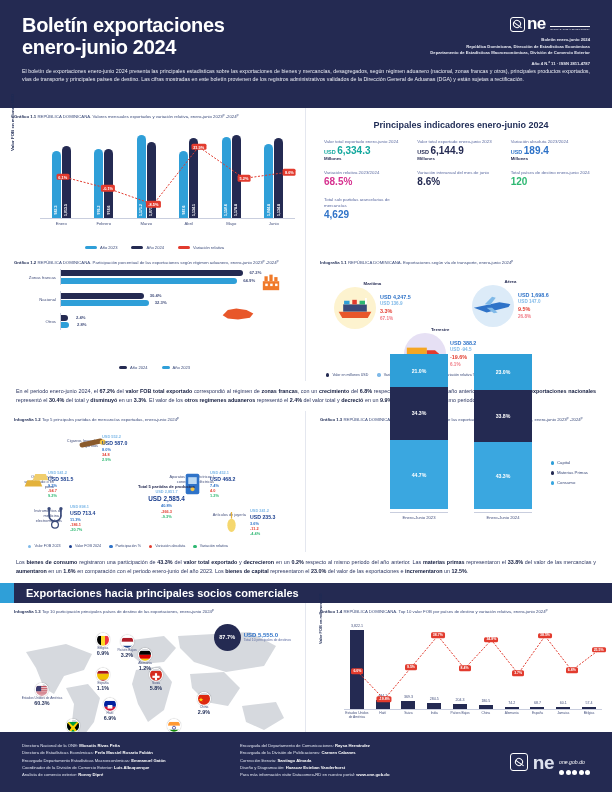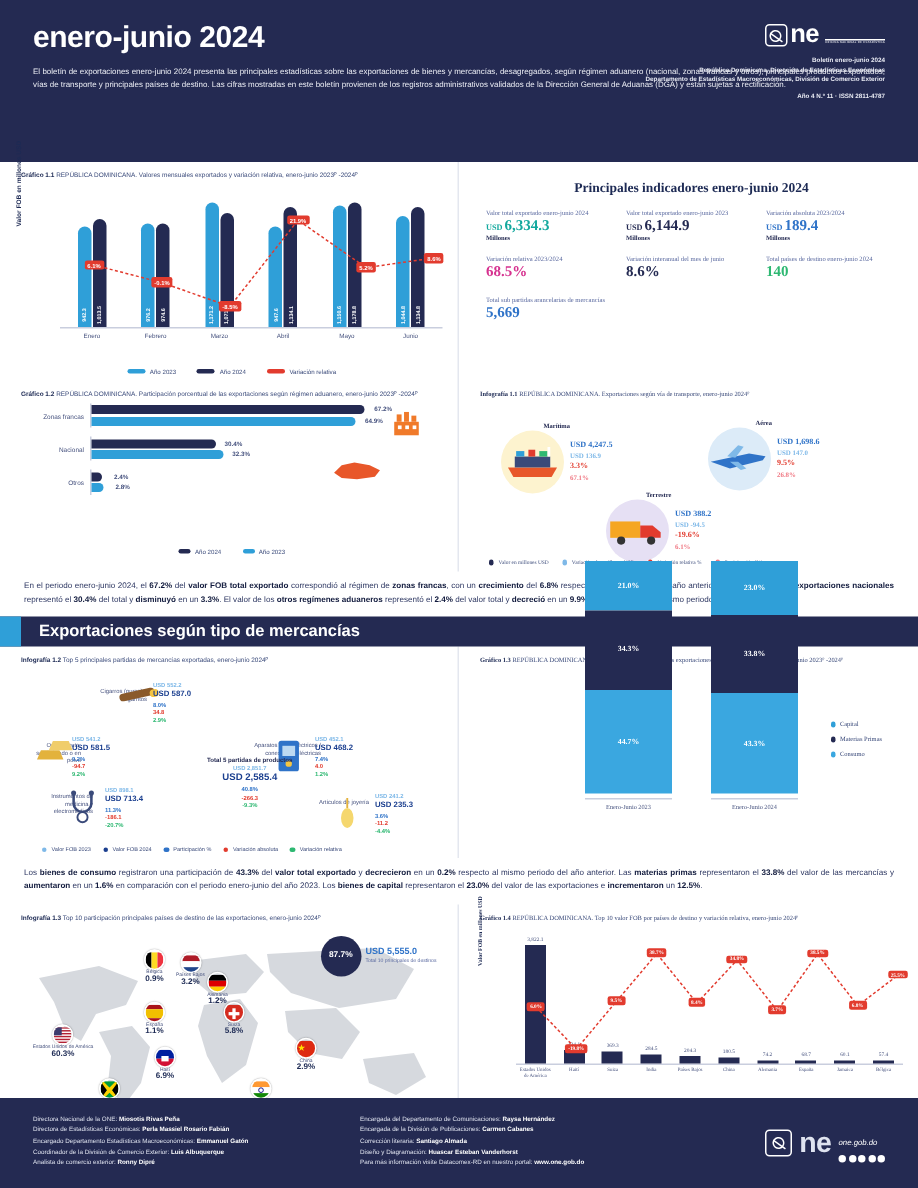"Boletín exportaciones" div { html: none -> <div>Boletín exportaciones</div> }
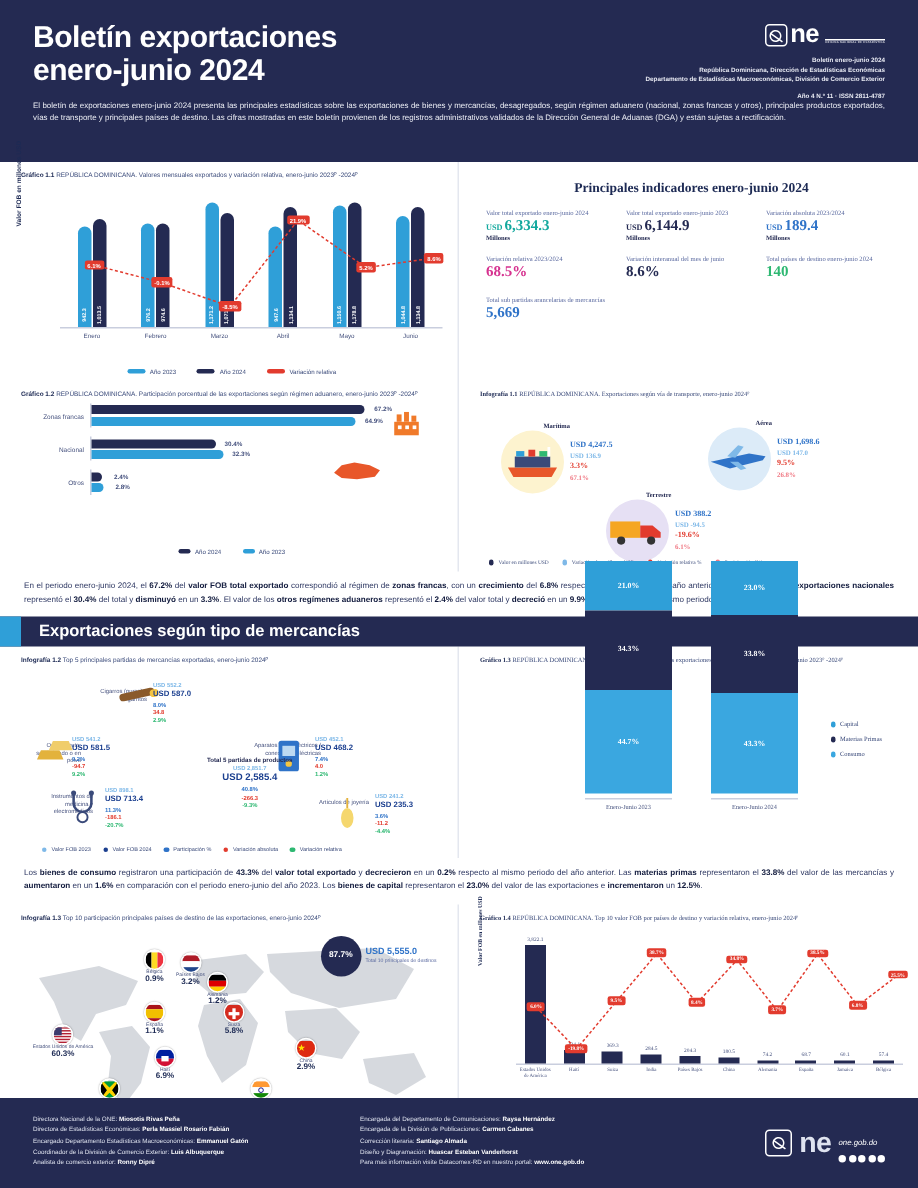"Principales indicadores enero-junio 2024" .pR { font-family: Liberation Serif, serif -> none }
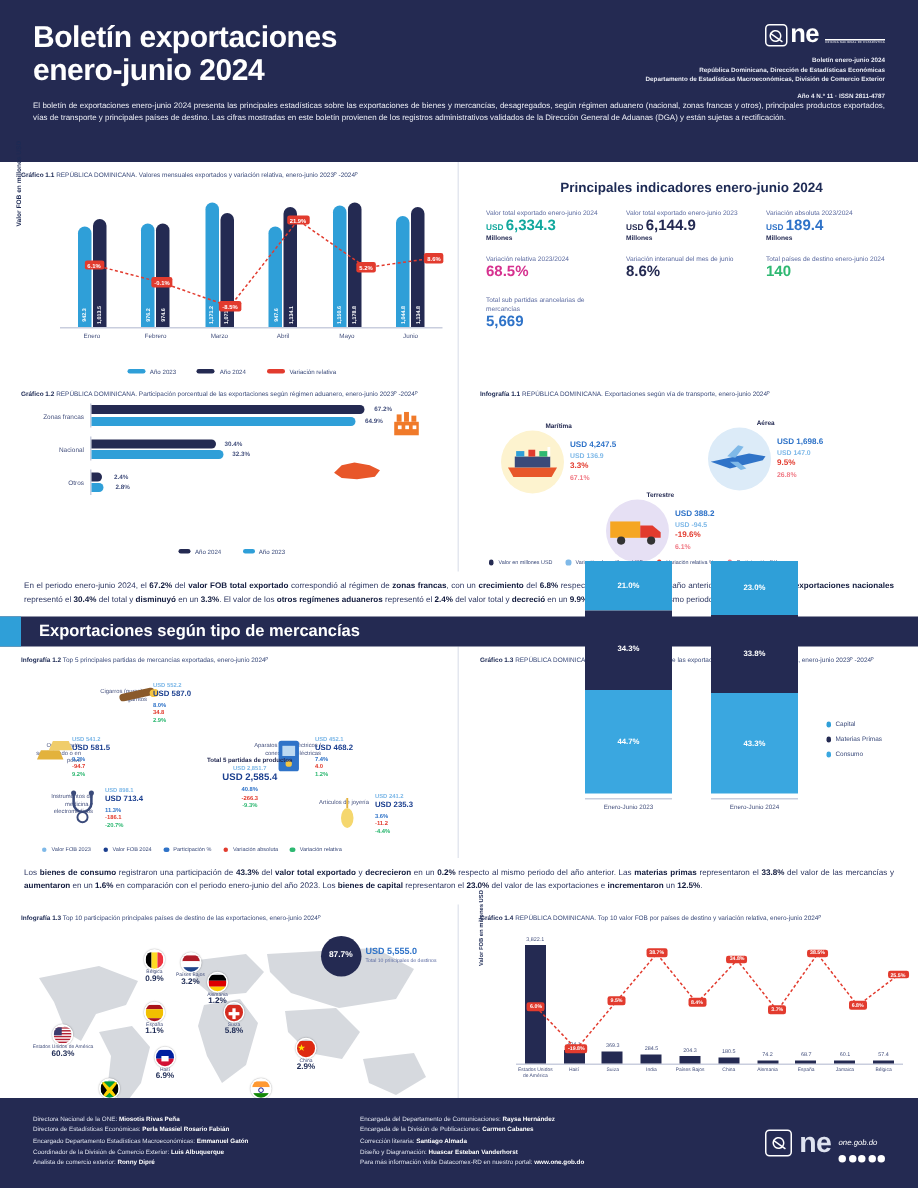"140" div.val { text: 140 -> 120 }
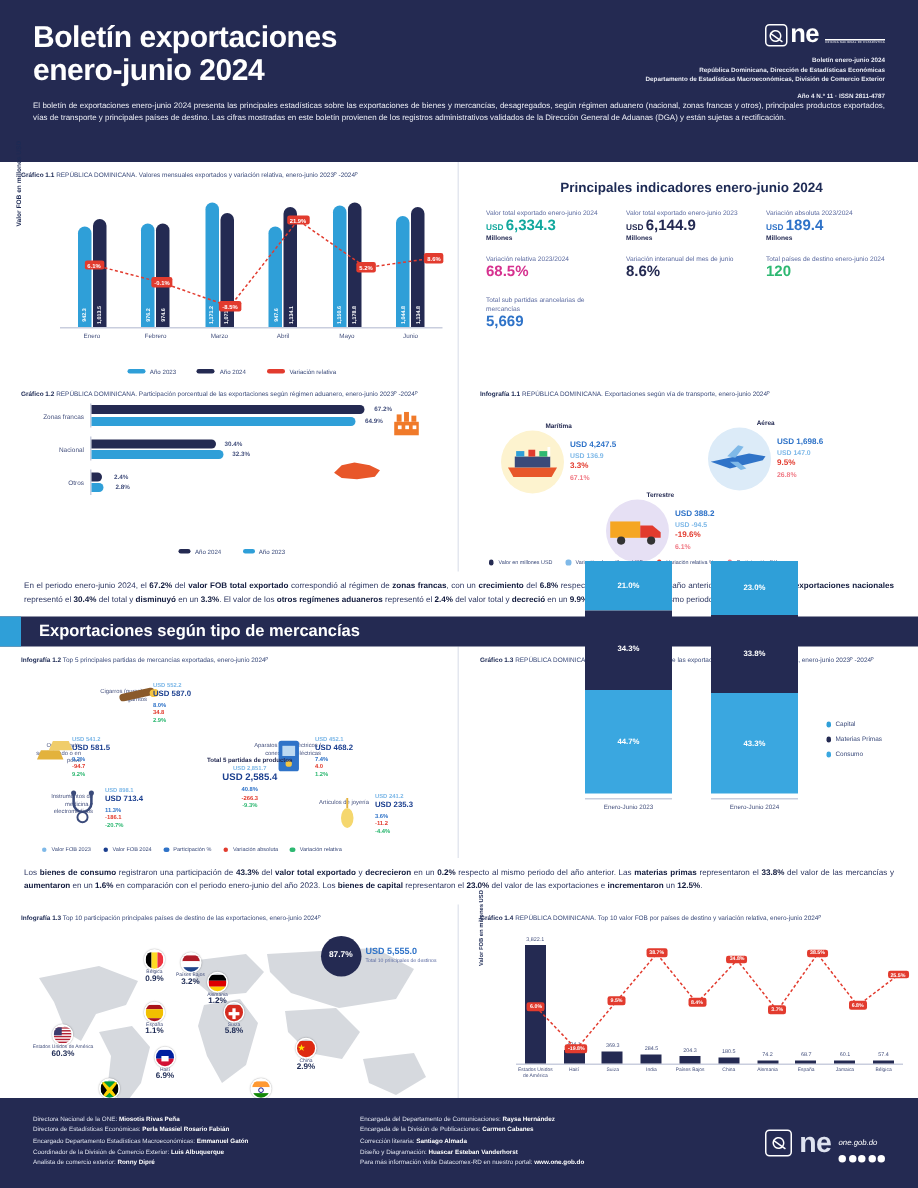"5,669" div.val { text: 5,669 -> 4,629 }
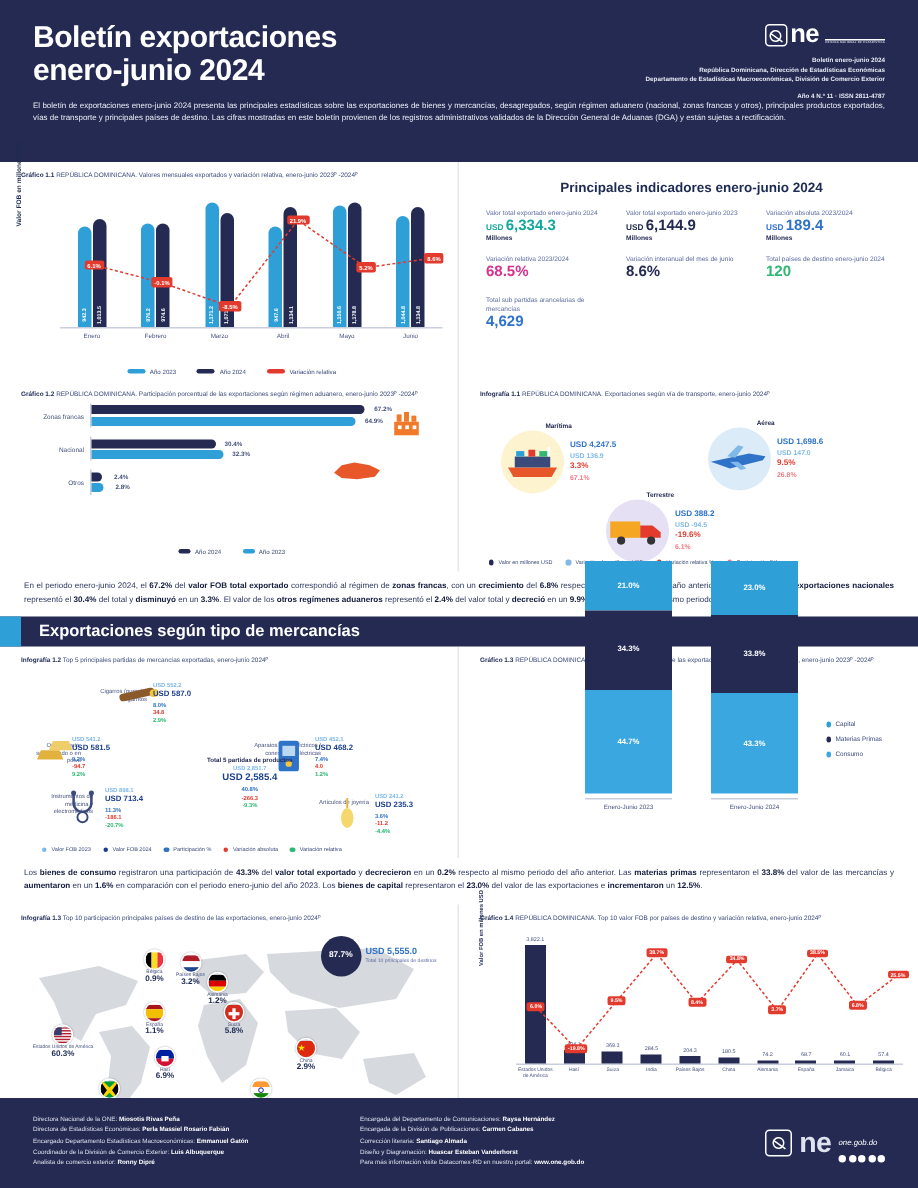"Exportaciones según tipo de mercancías" div.secbar { html: <div>Exportaciones según tipo de mercancías</div> -> none }
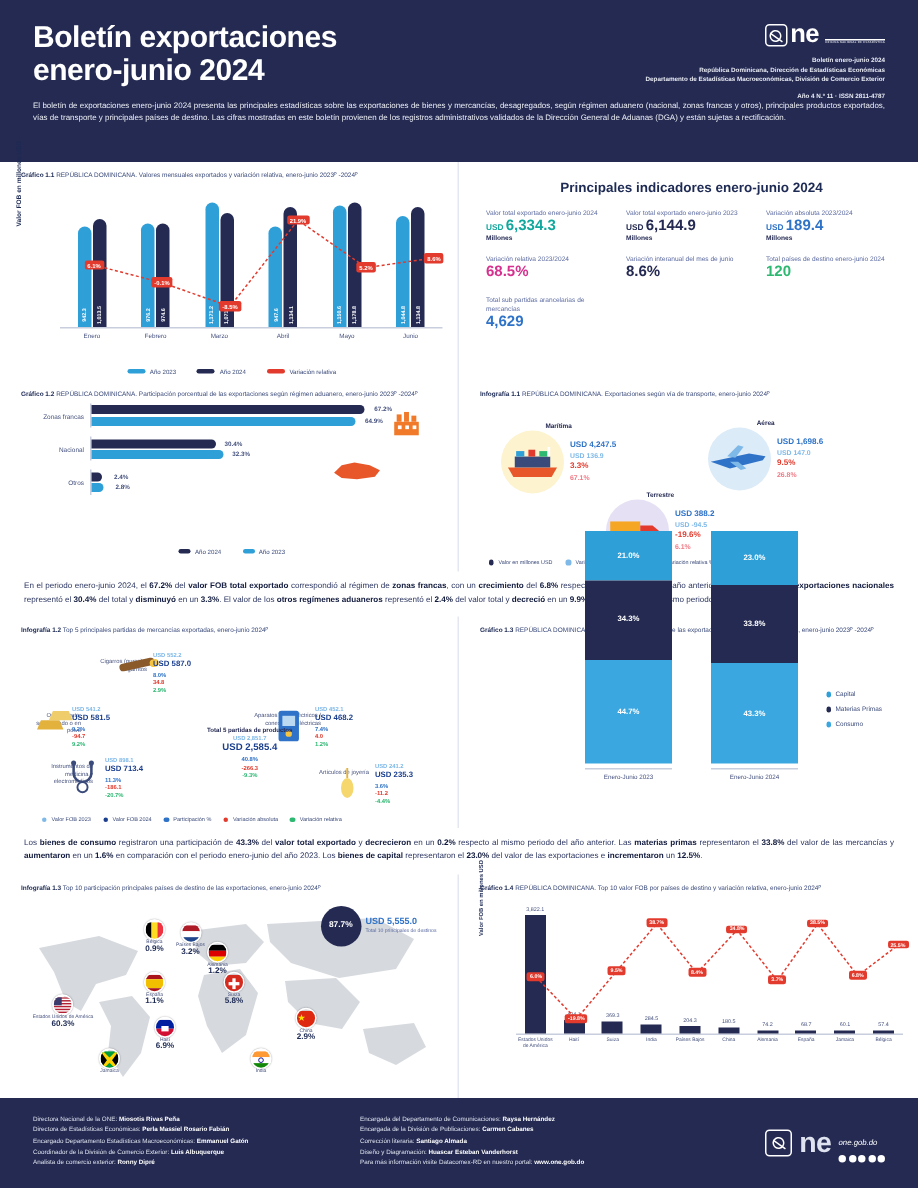"Exportaciones hacia principales socios" div.secbar { html: none -> <div>Exportaciones hacia principales socios comerciales</div> }
